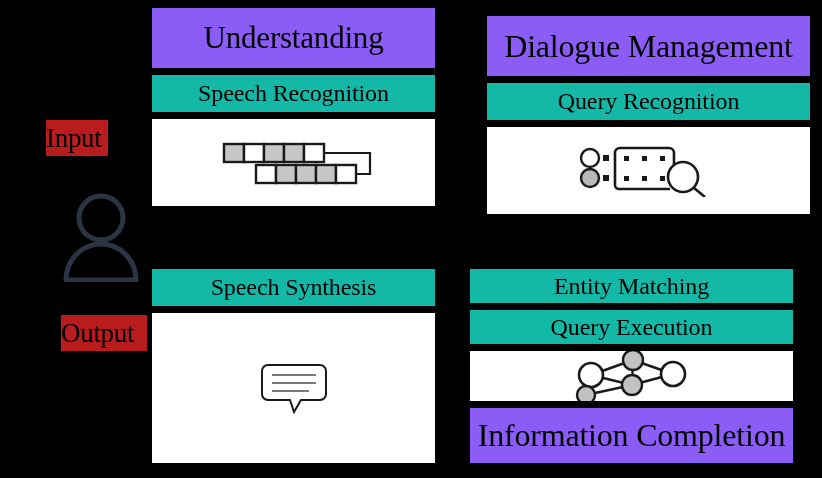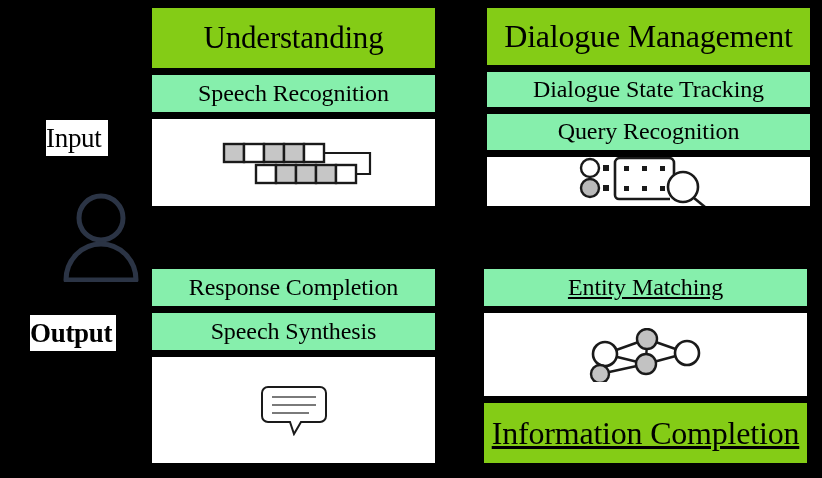"Understanding" .row-title { background: #84cc16 -> #8b5cf6 }
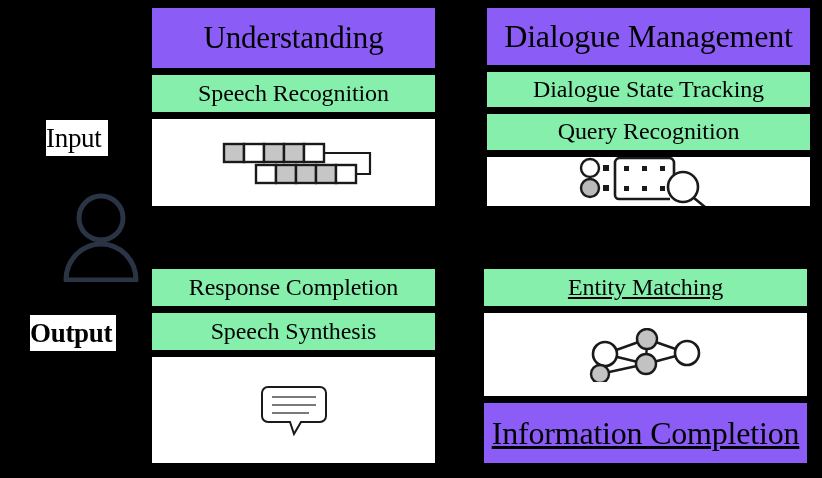"Dialogue Management" #panel-dialogue-management { top: 6px -> 14px }
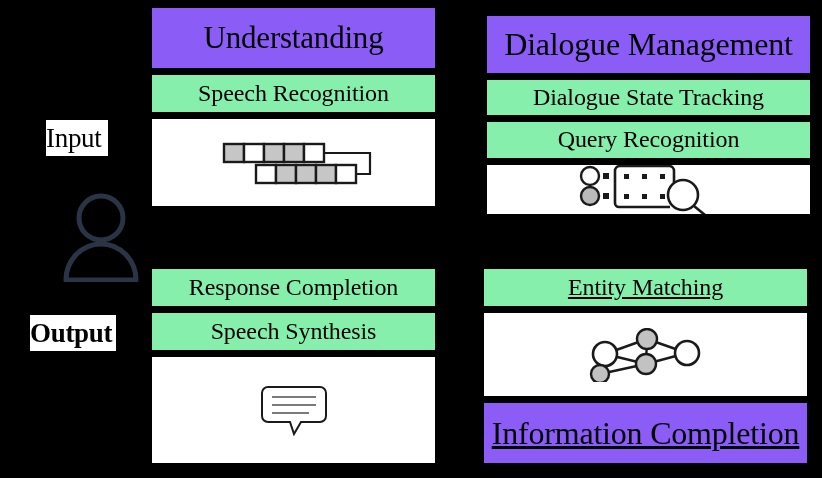"Speech Recognition" .row-step { background: #86efac -> #14b8a6 }
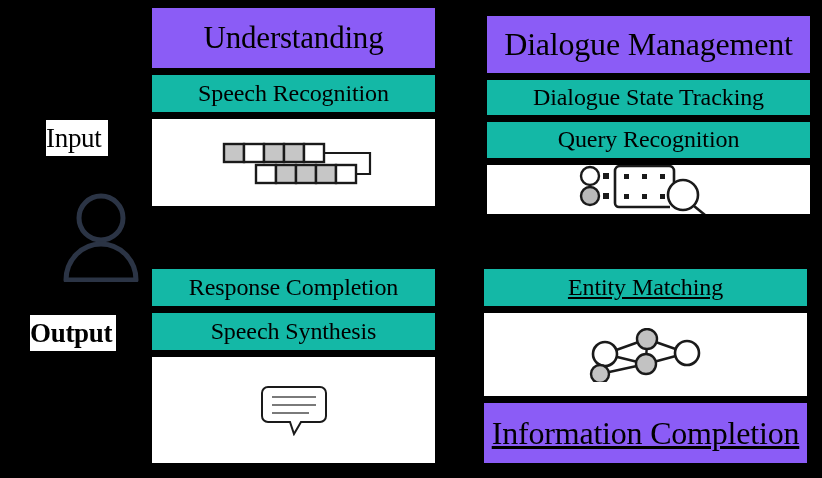"Dialogue State Tracking" div.row { html: <div>Dialogue State Tracking</div> -> none }
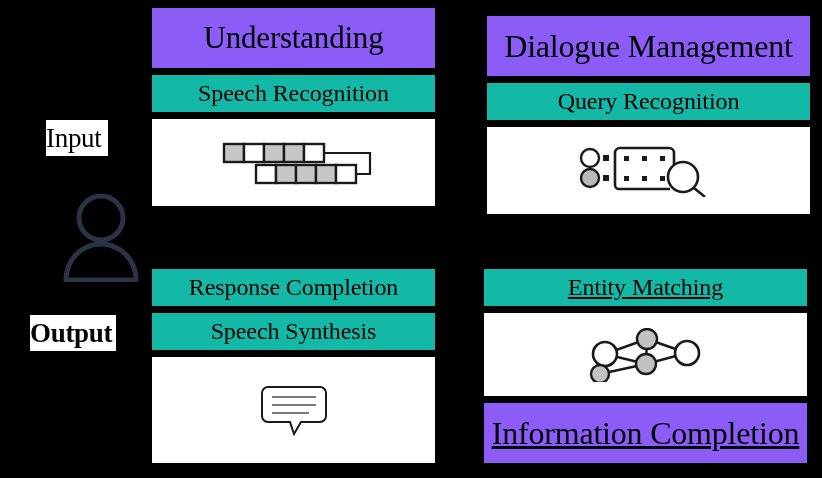"Input" .io-label { background: #ffffff -> #b91c1c }
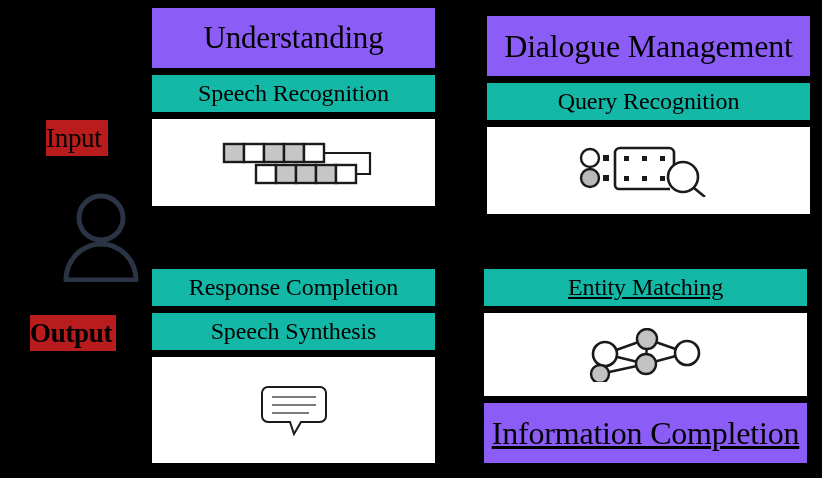"Response Completion" div.row { html: <div>Response Completion</div> -> none }
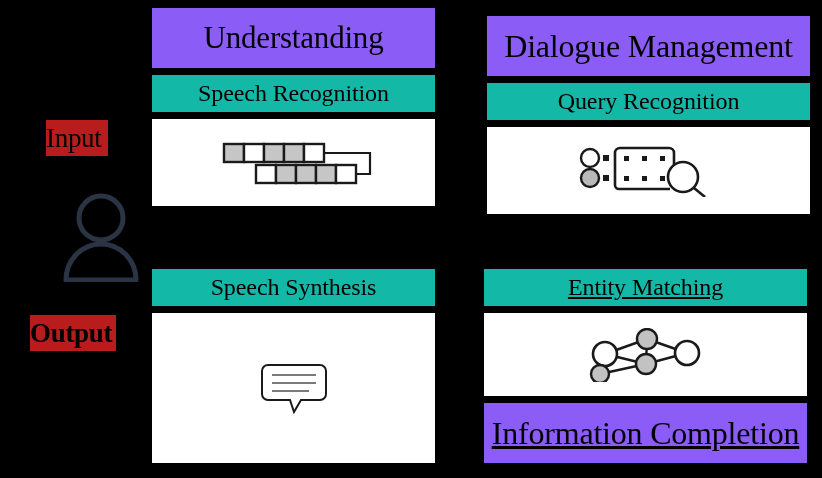"Entity Matching" #panel-information-retrieval { left: 482px -> 468px; text-decoration: underline -> none }
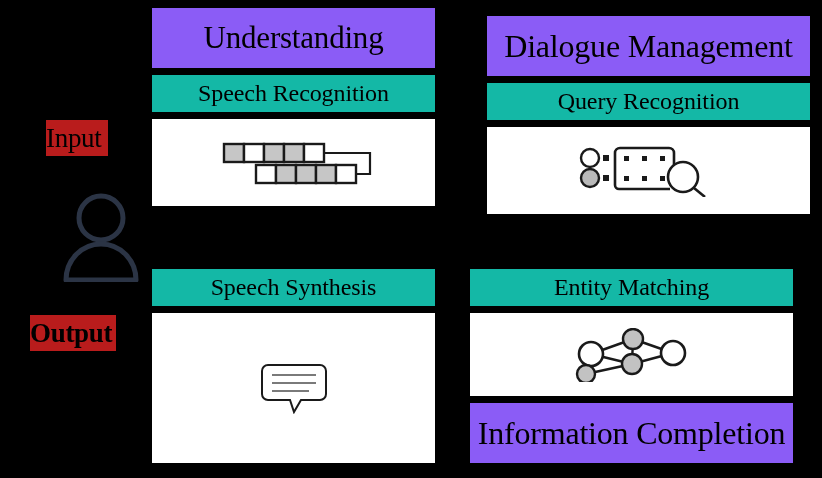"Output" #io-output { font-weight: bold -> none; left: 30px -> 61px }
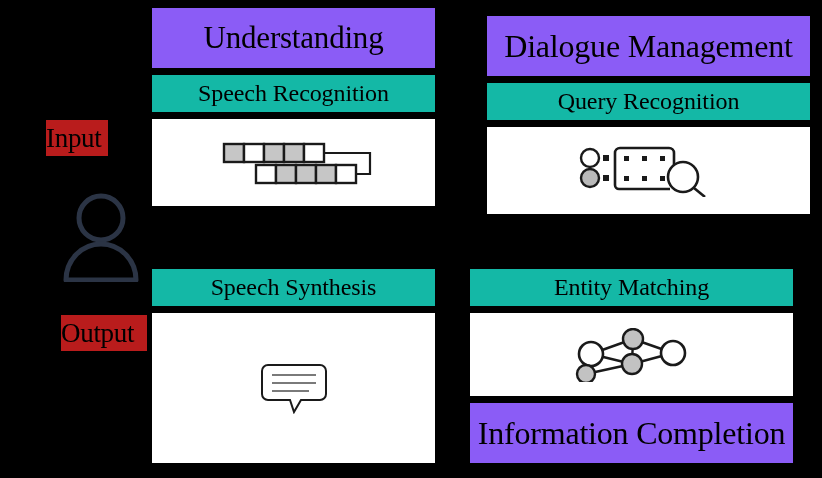"Query Execution" div.row { html: none -> <div>Query Execution</div> }
